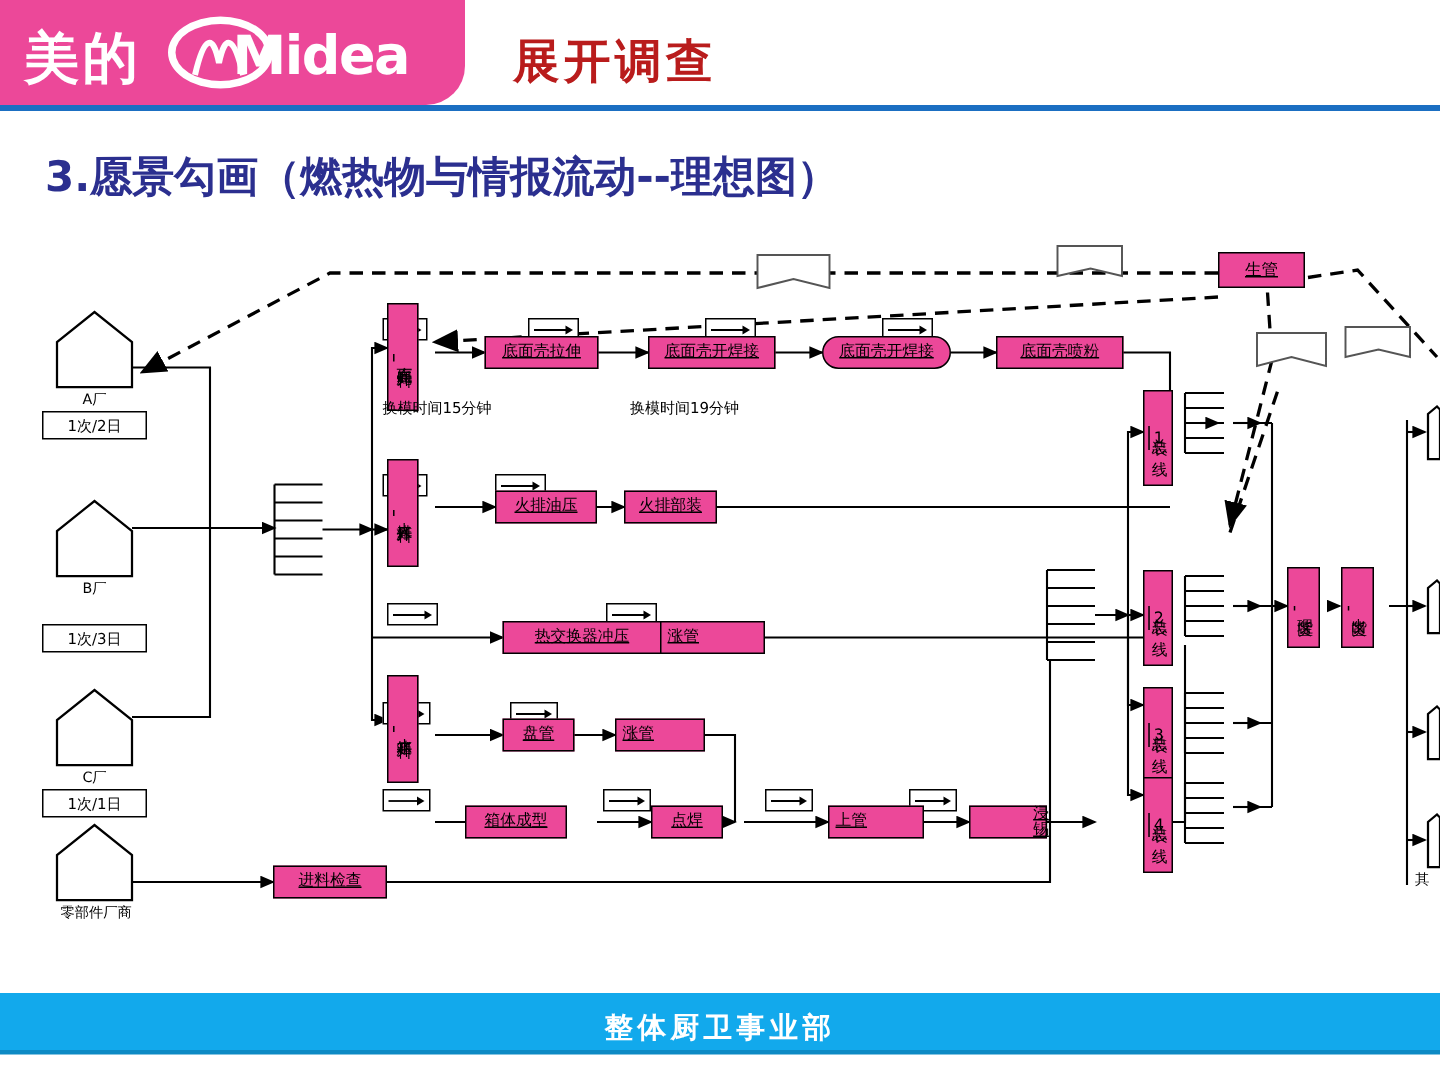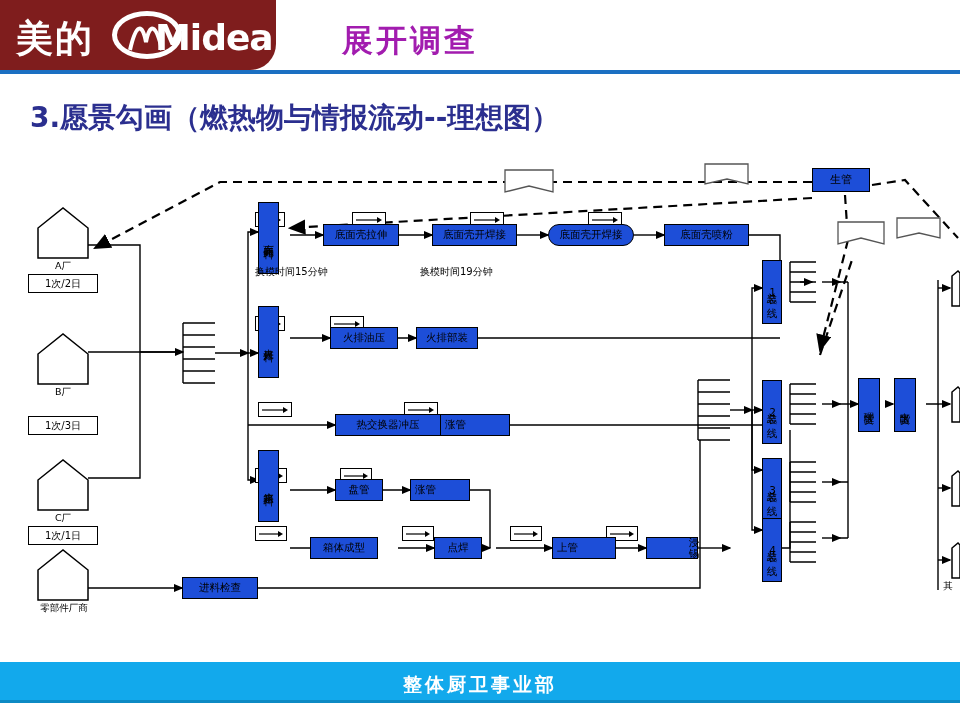"美的" .logo-panel { background: #7f1d1d -> #ec4899; width: 276px -> 310px }
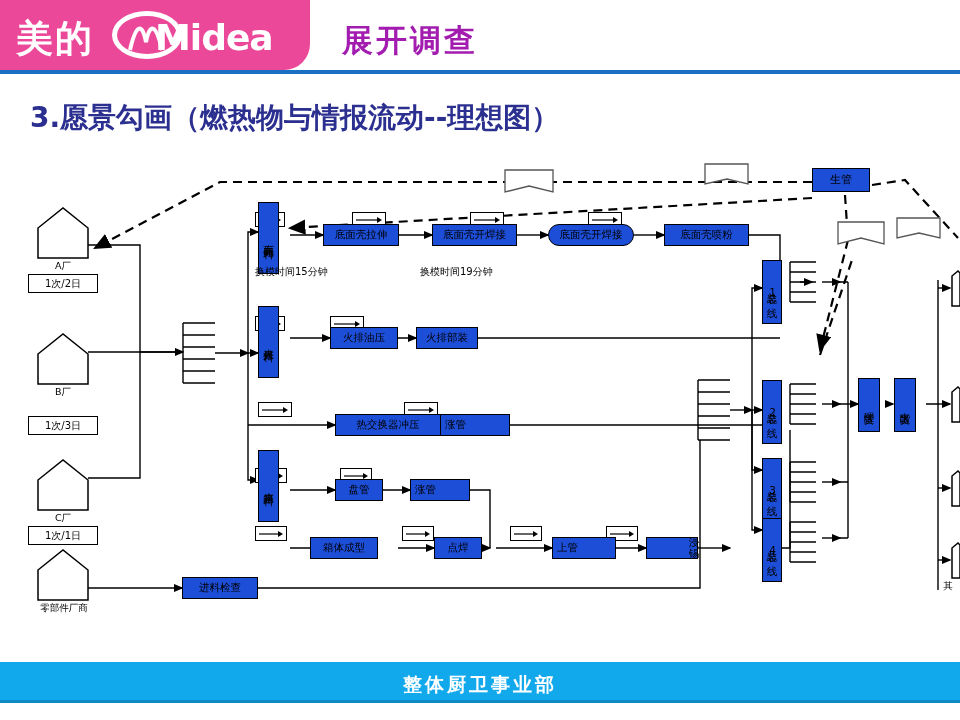"展开调查" .header-title { color: #a21caf -> #b91c1c }
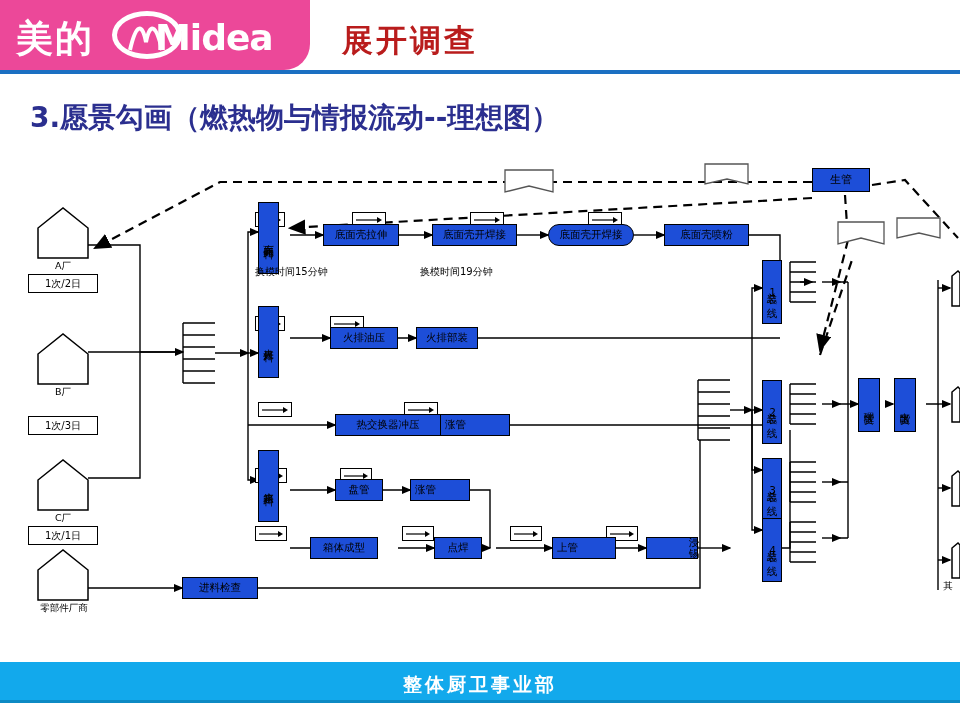"生管" .pbox { background: #1d4ed8 -> #ec4899; text-decoration: none -> underline }
